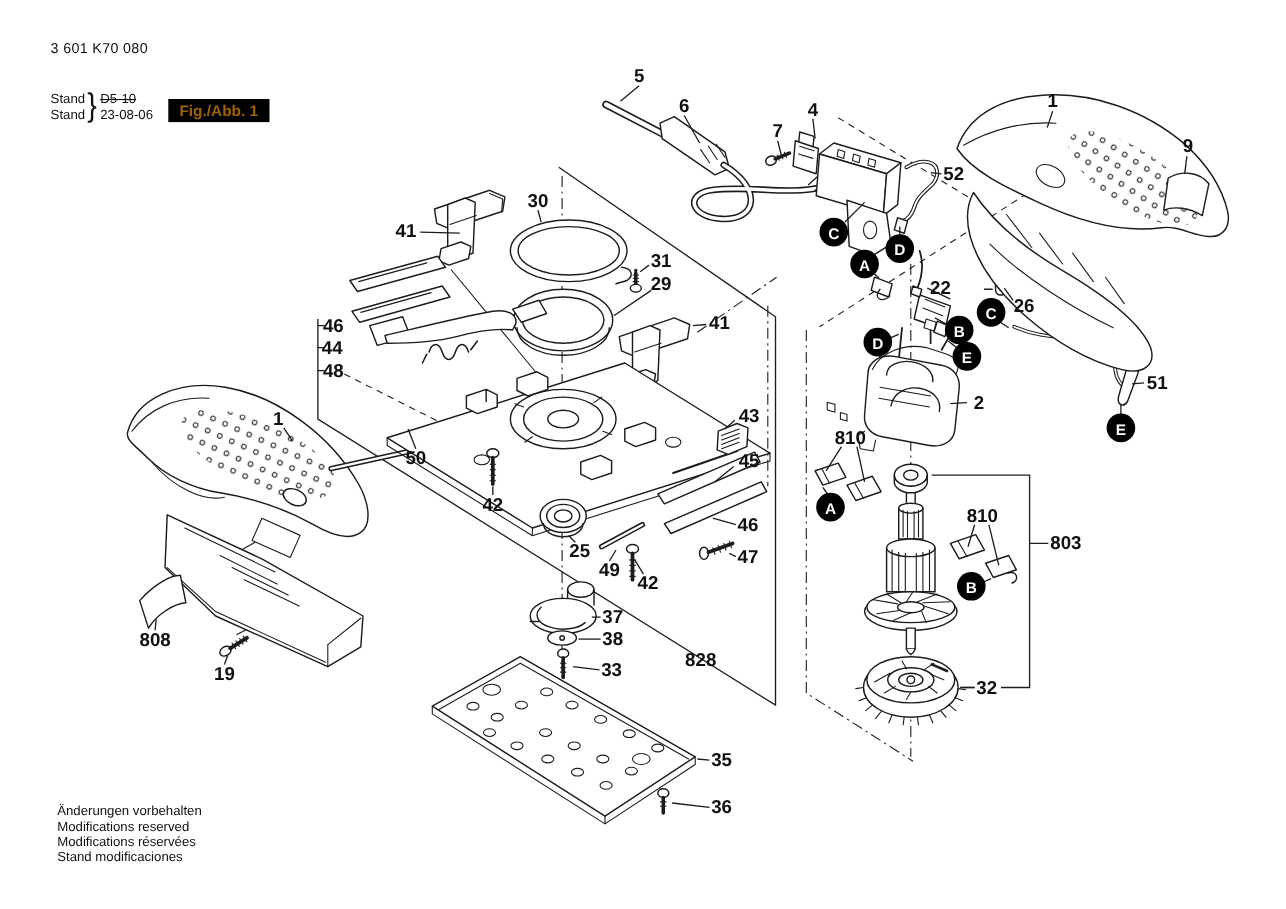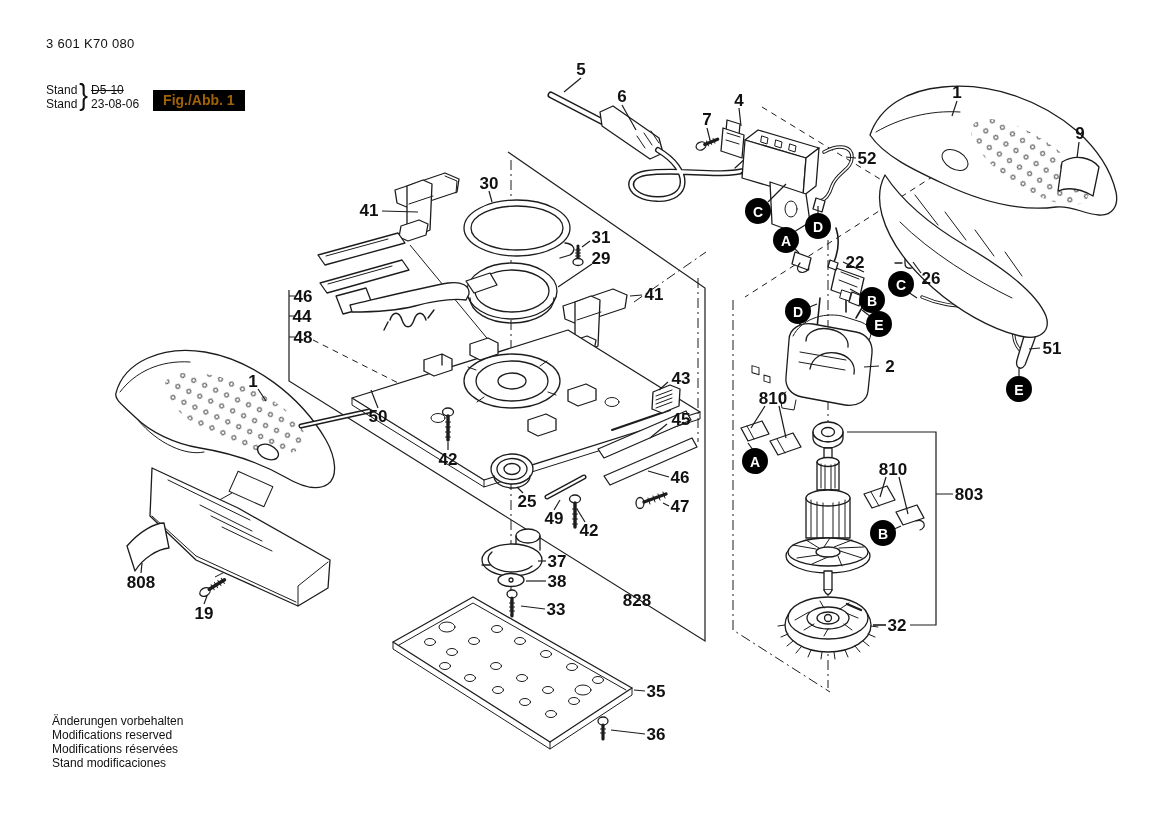"Änderungen vorbehalten" .footer { top: 714px -> 730px }
